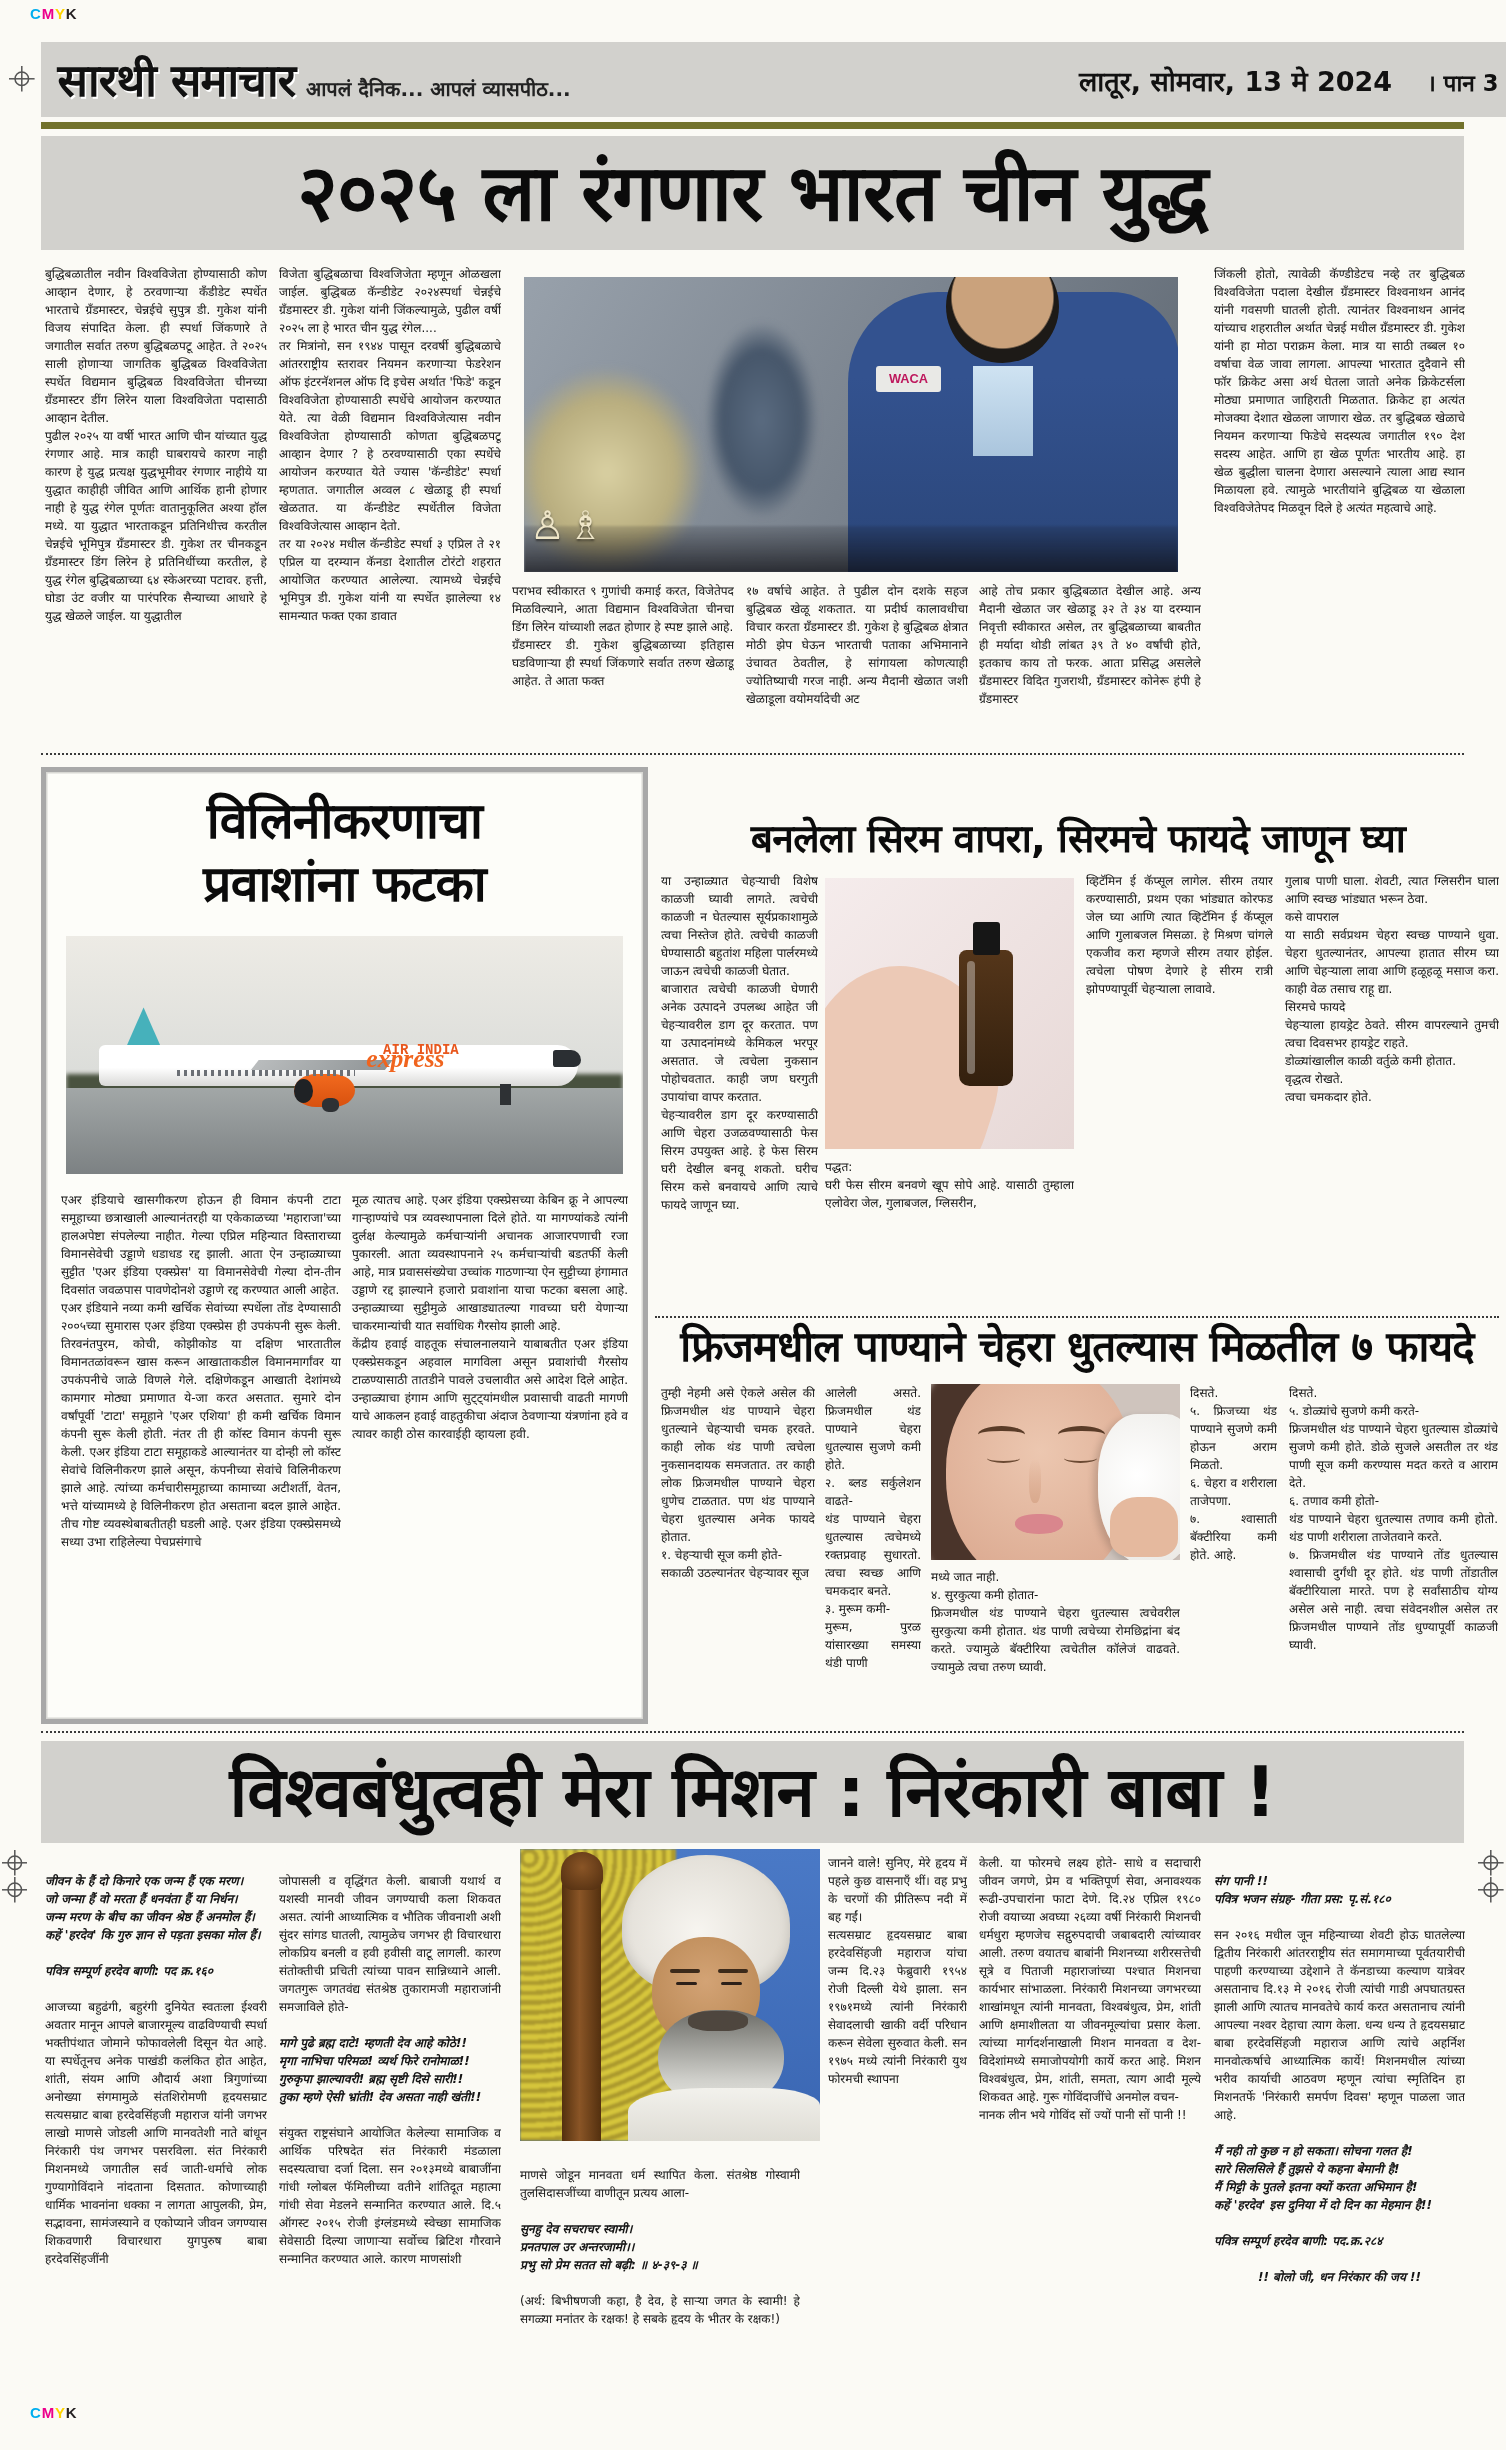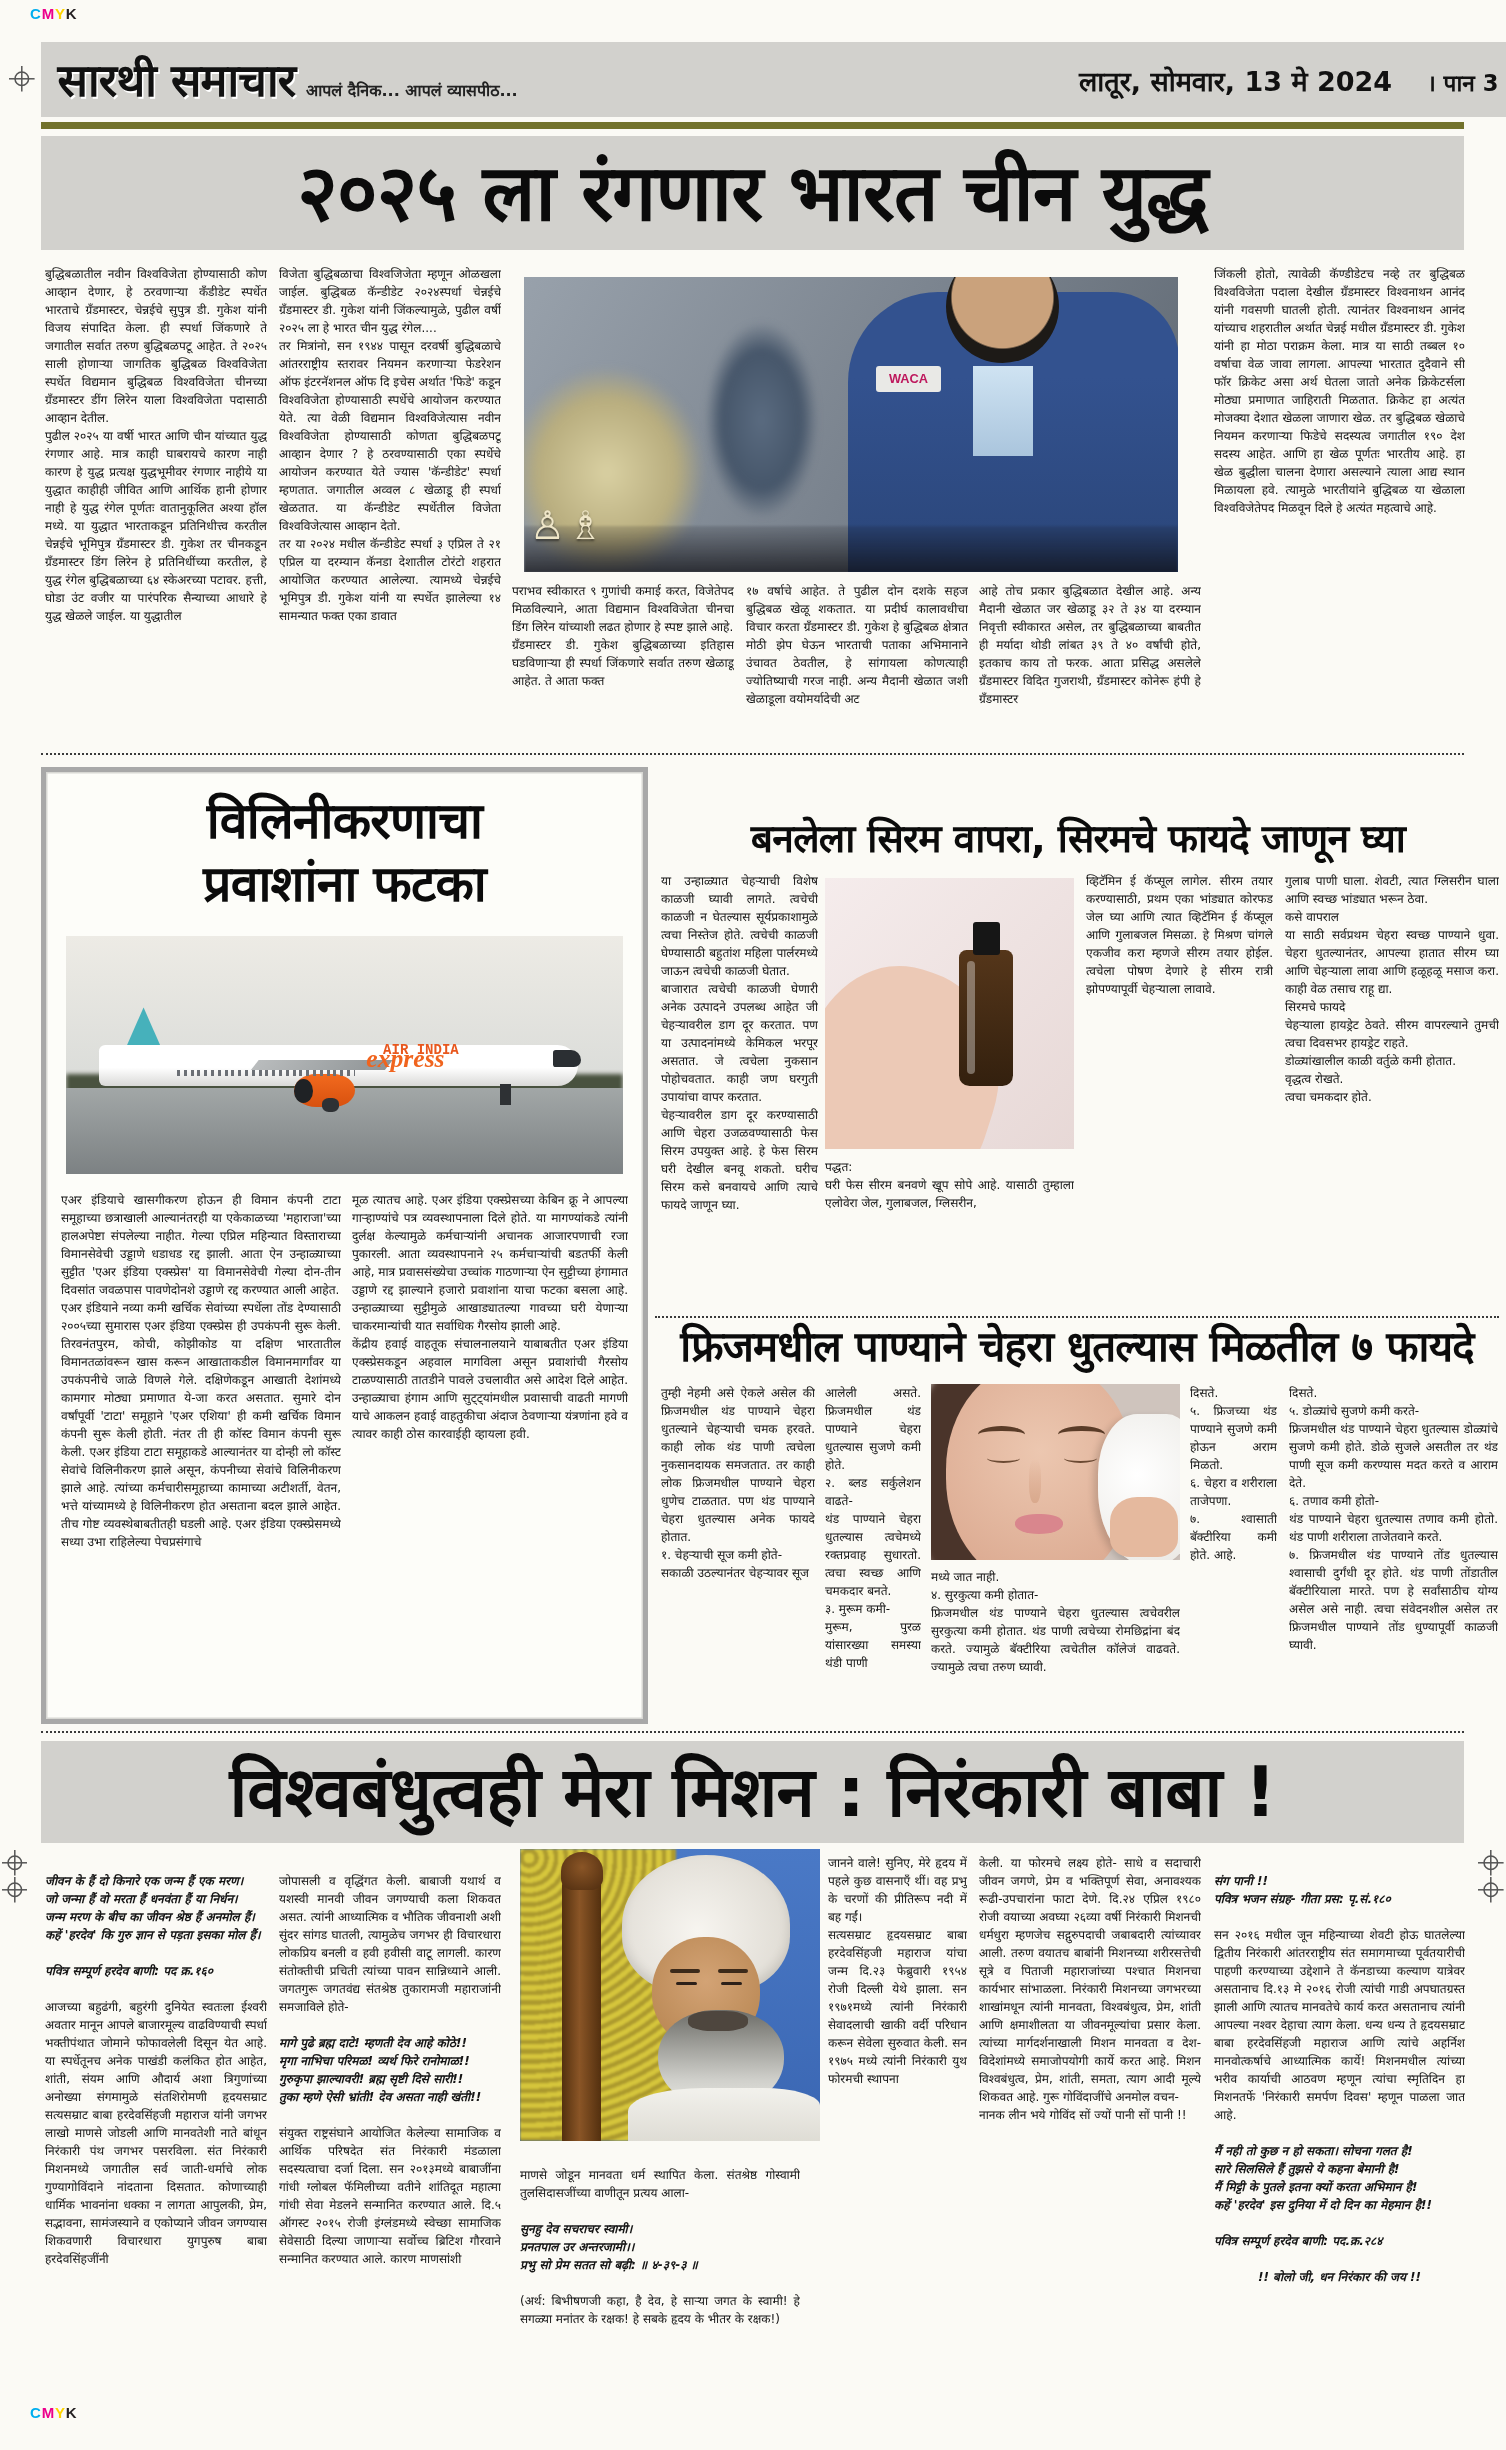"आपलं दैनिक... आपलं व्यासपीठ..." span { font-size: 16px -> 20px }
